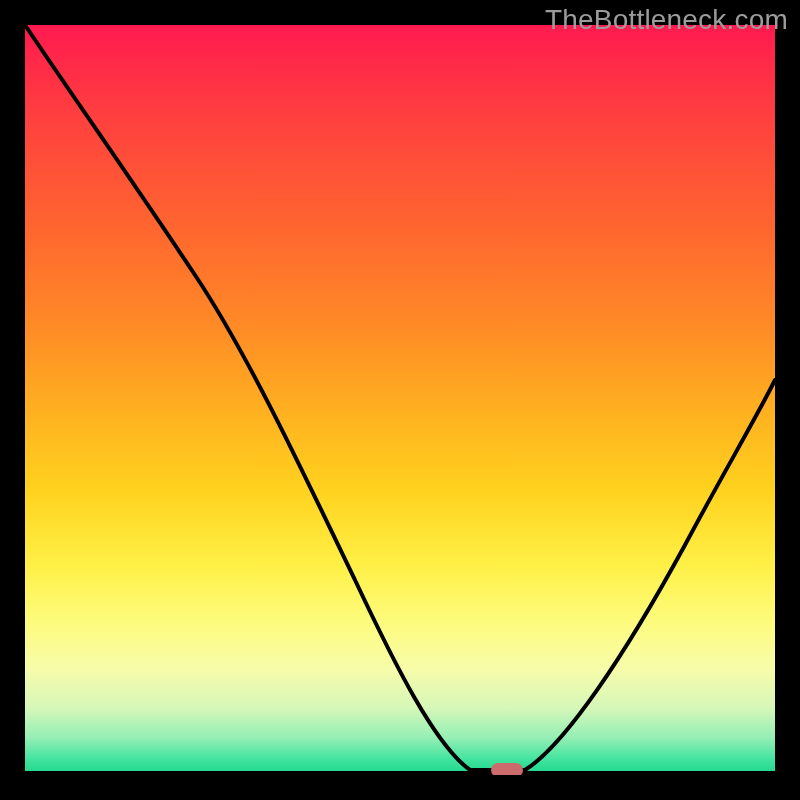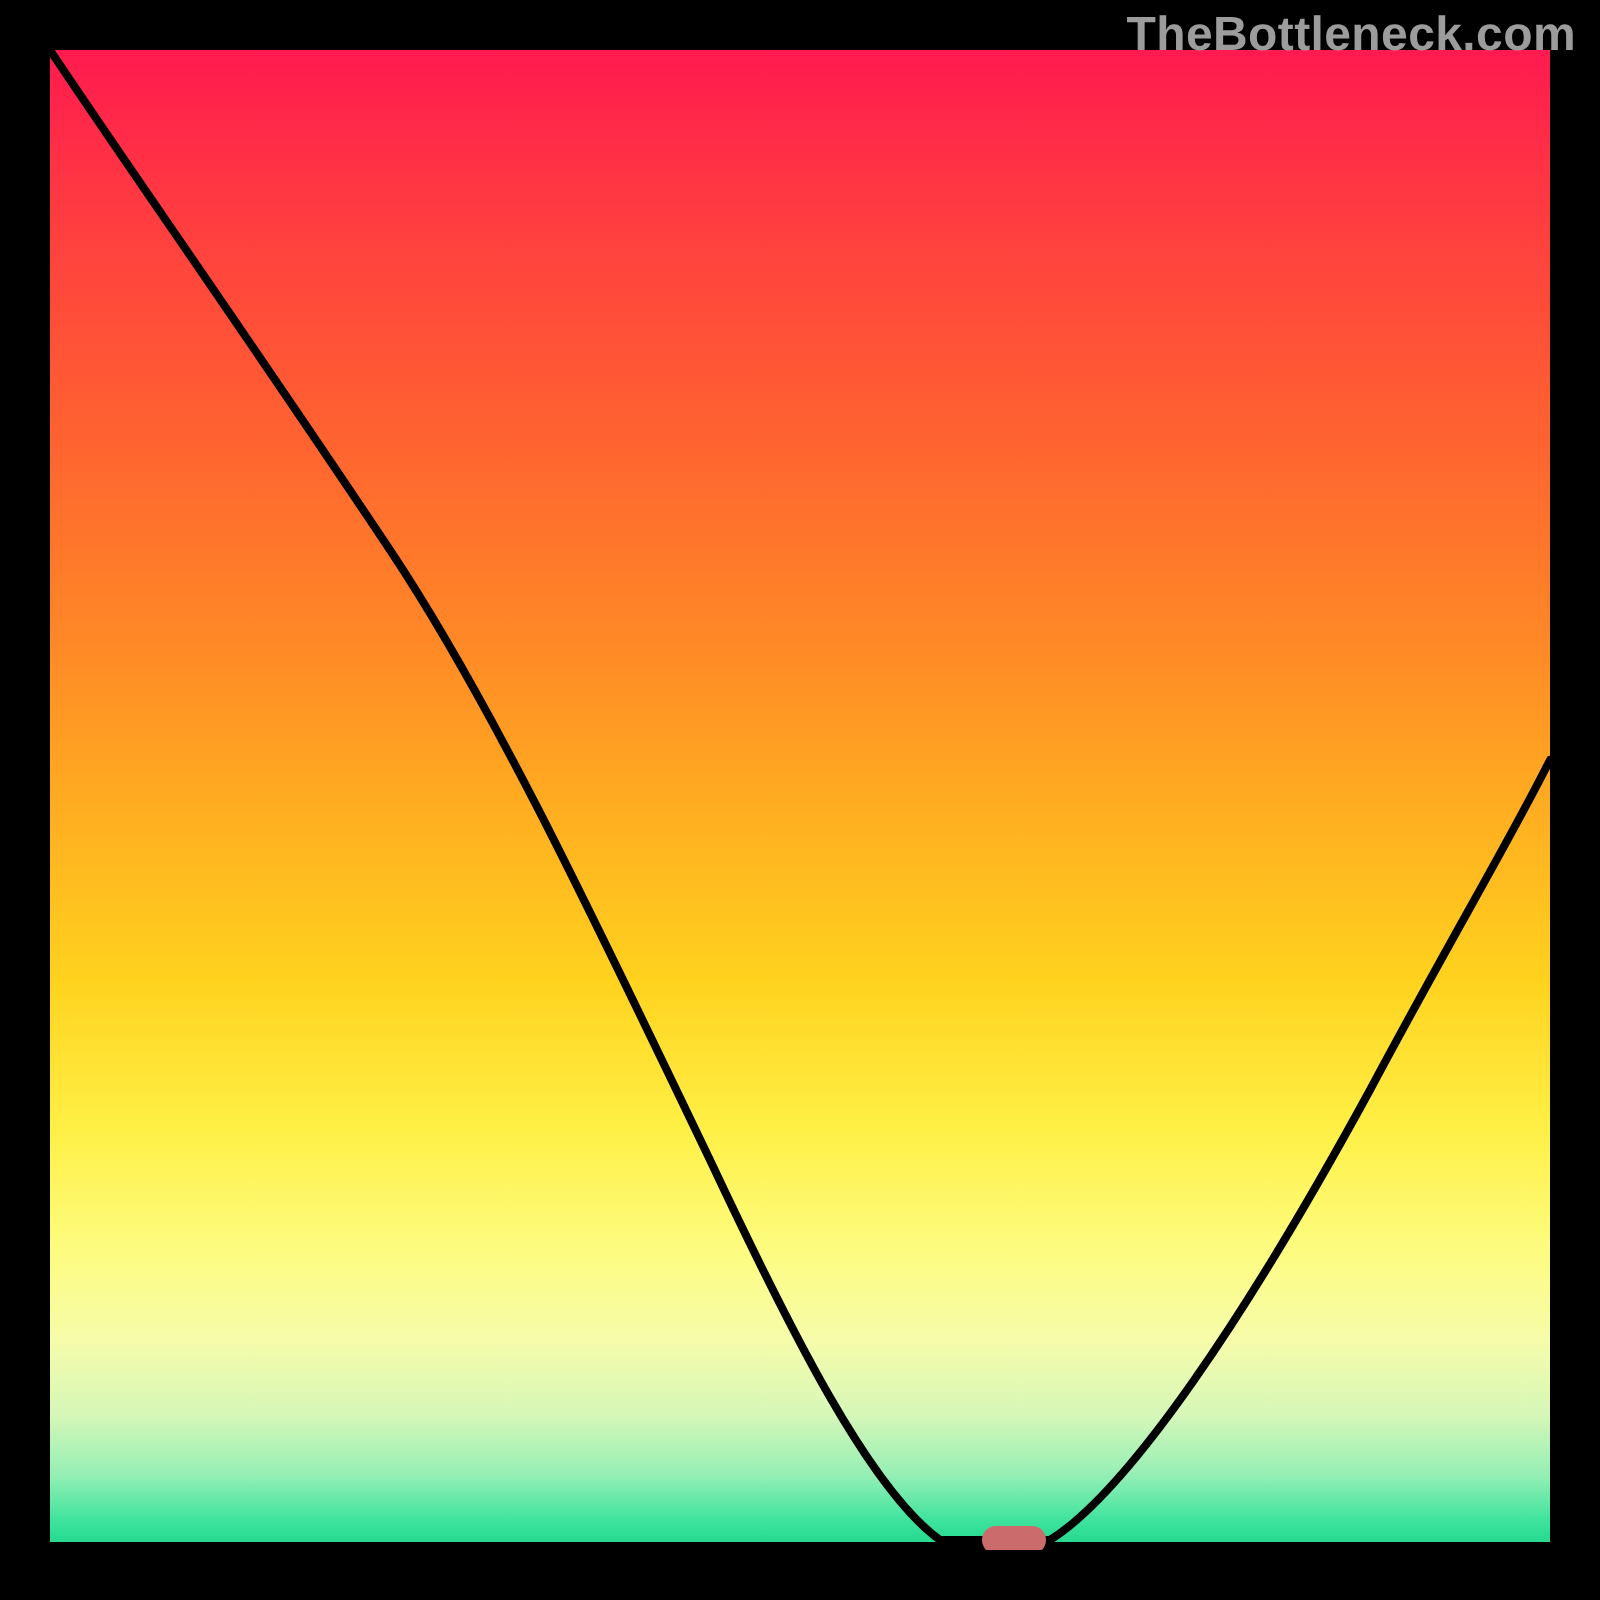"TheBottleneck.com" .watermark { font-size: 24px -> 28px; font-weight: 700 -> 400 }
